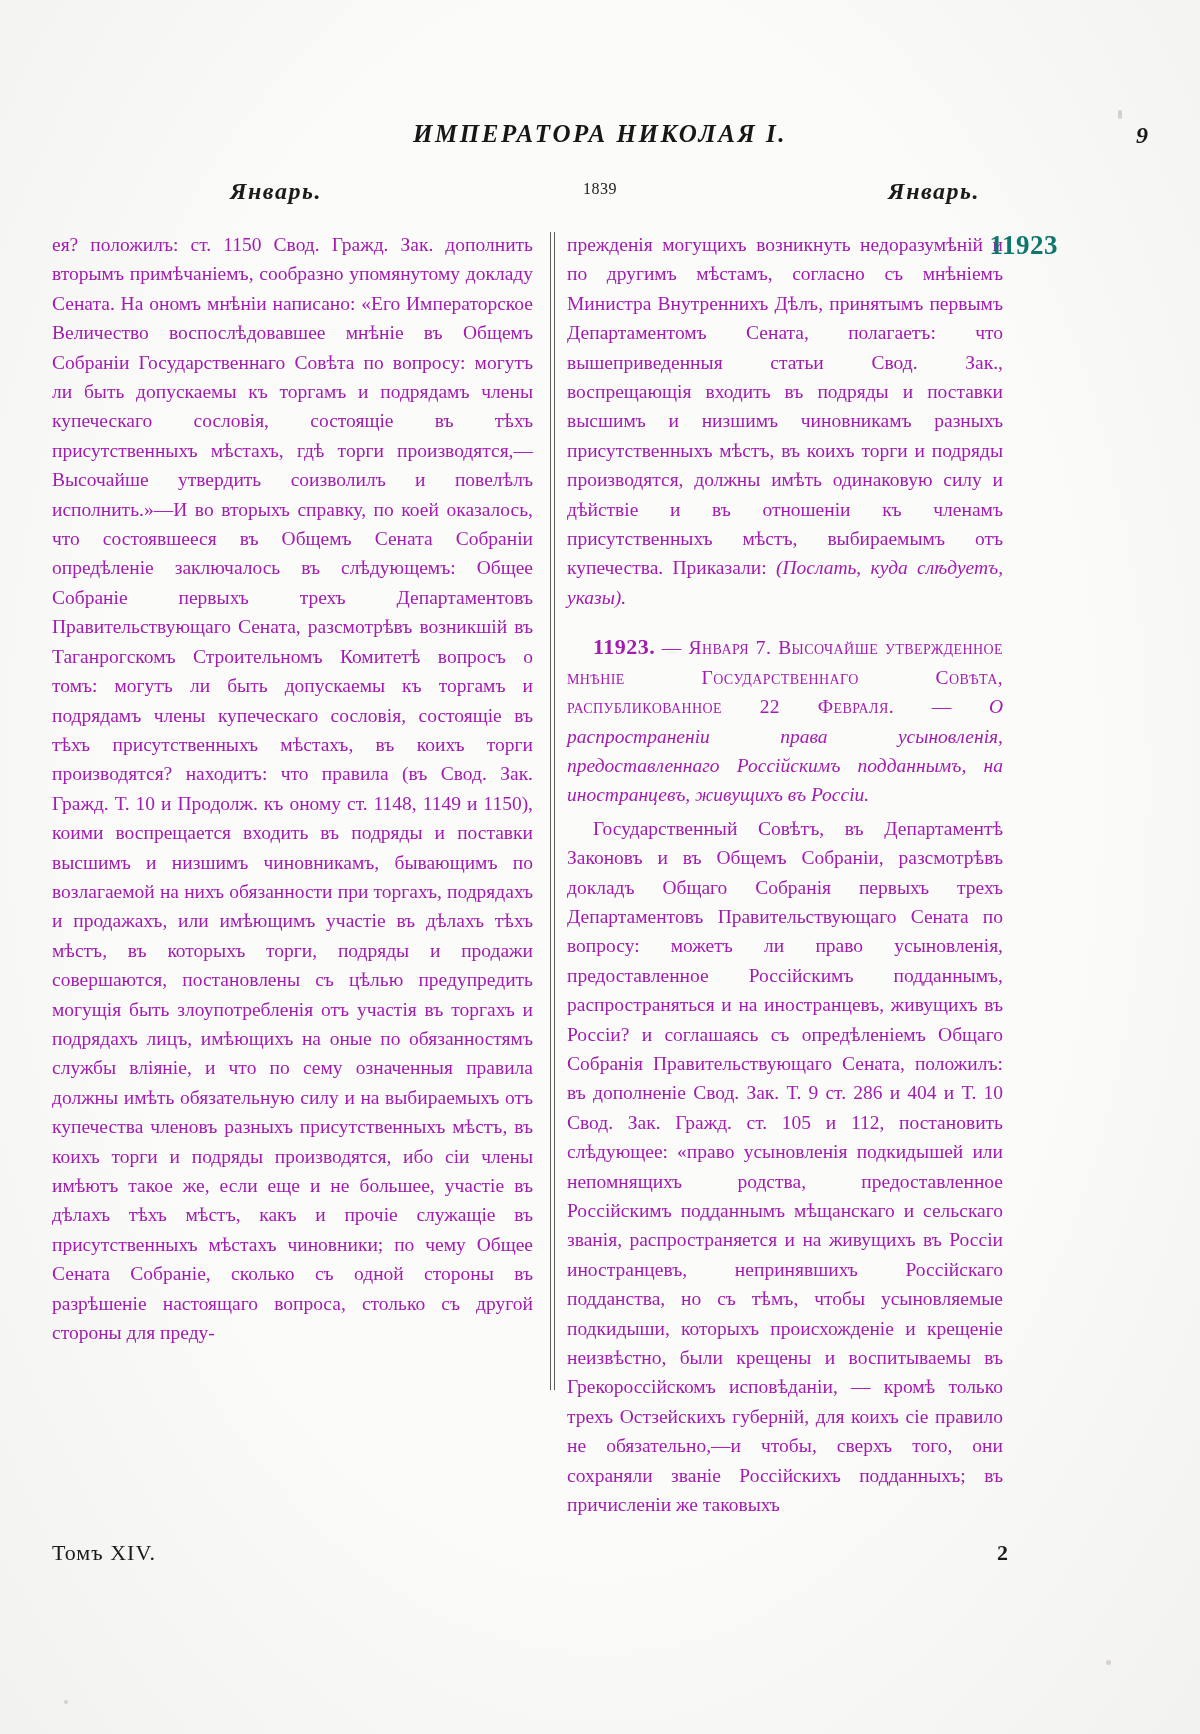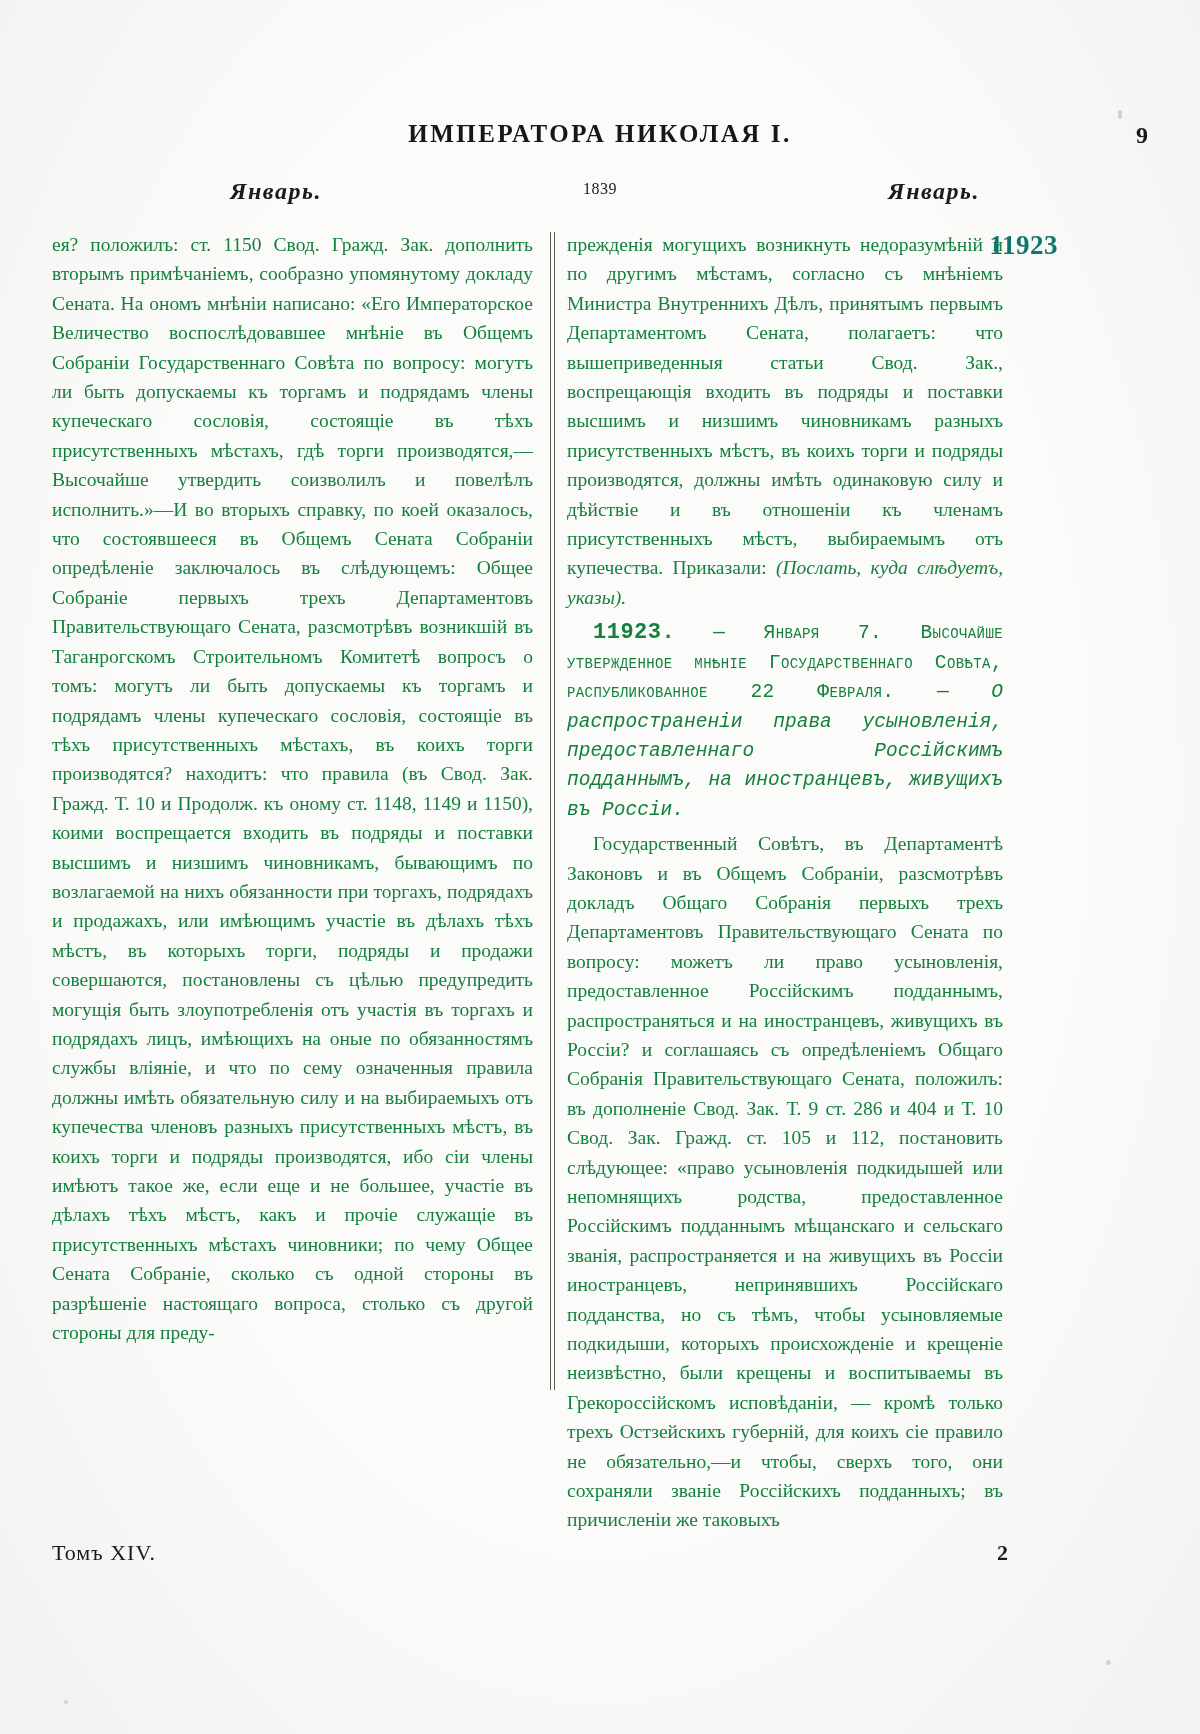"ИМПЕРАТОРА НИКОЛАЯ I." .runhead { font-style: none -> italic }
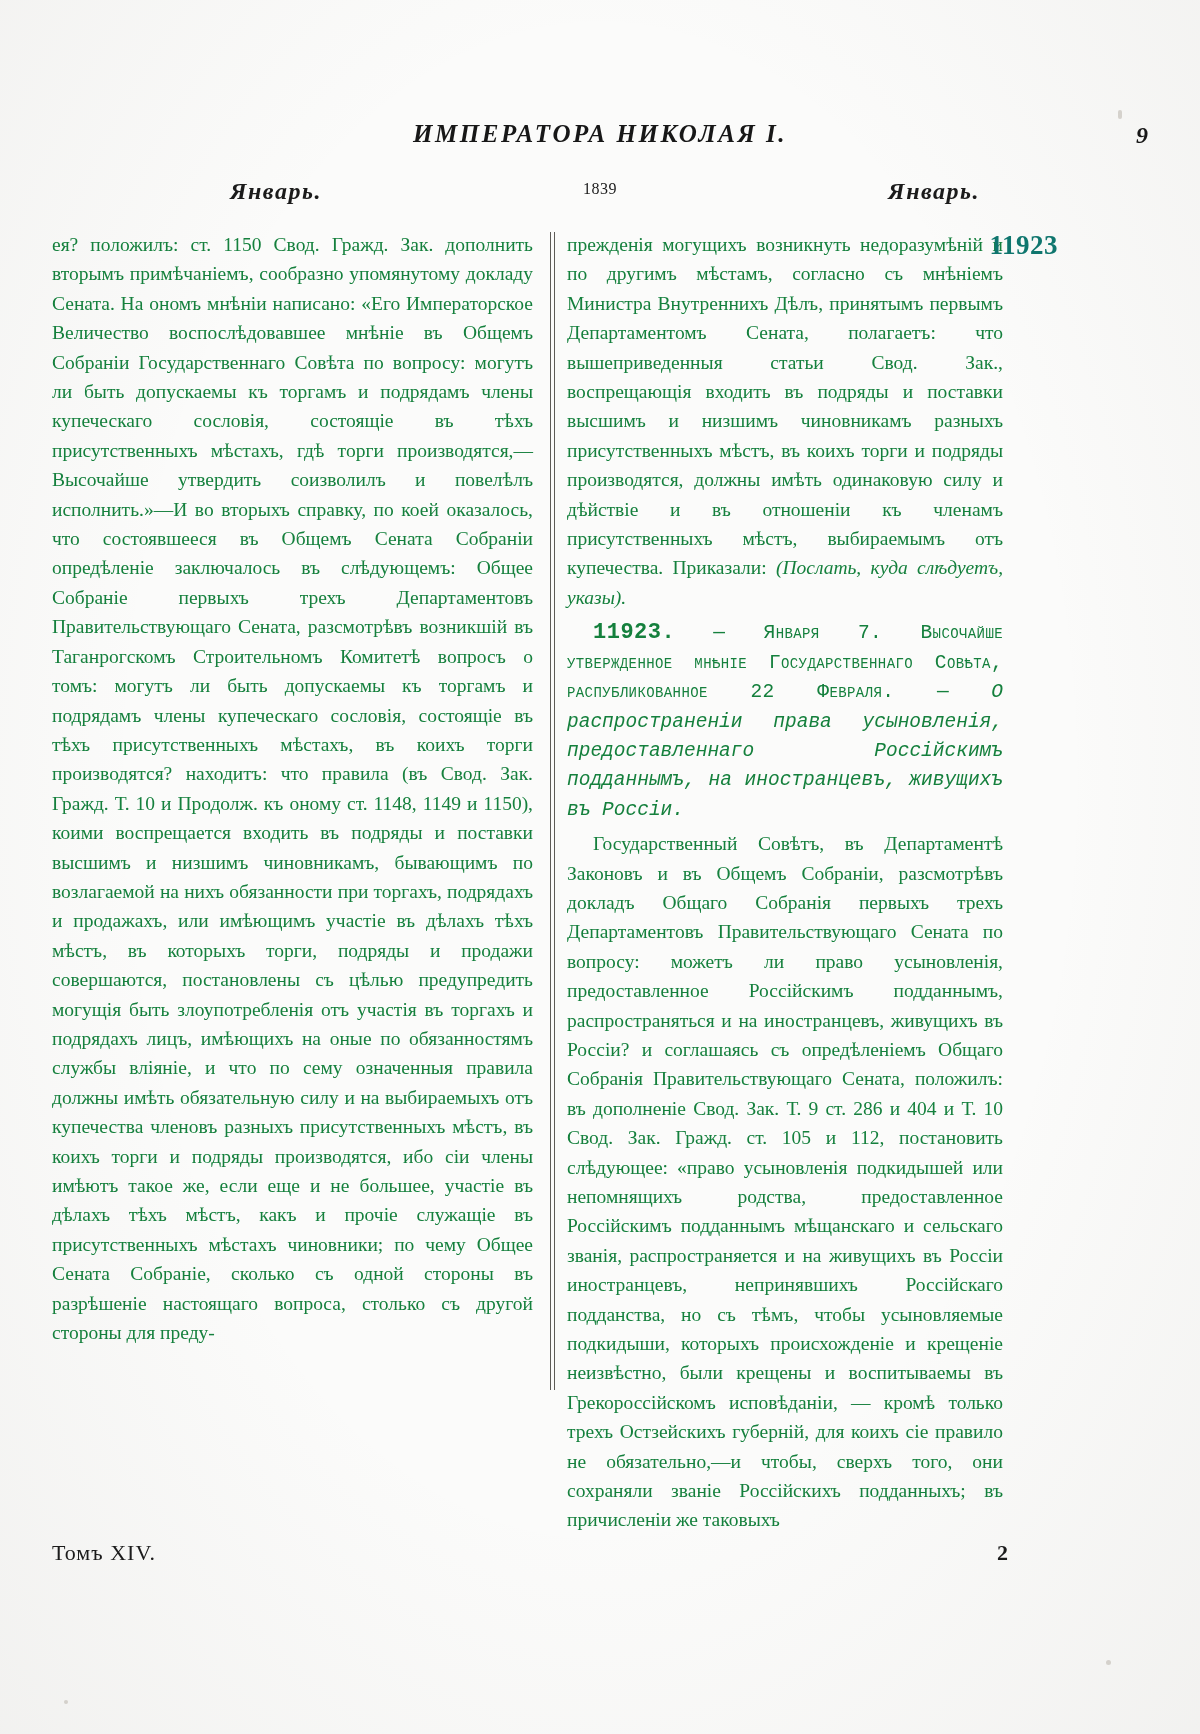"ея? положилъ: ст. 1150 Свод." p.body { color: #15803d -> #a21caf }
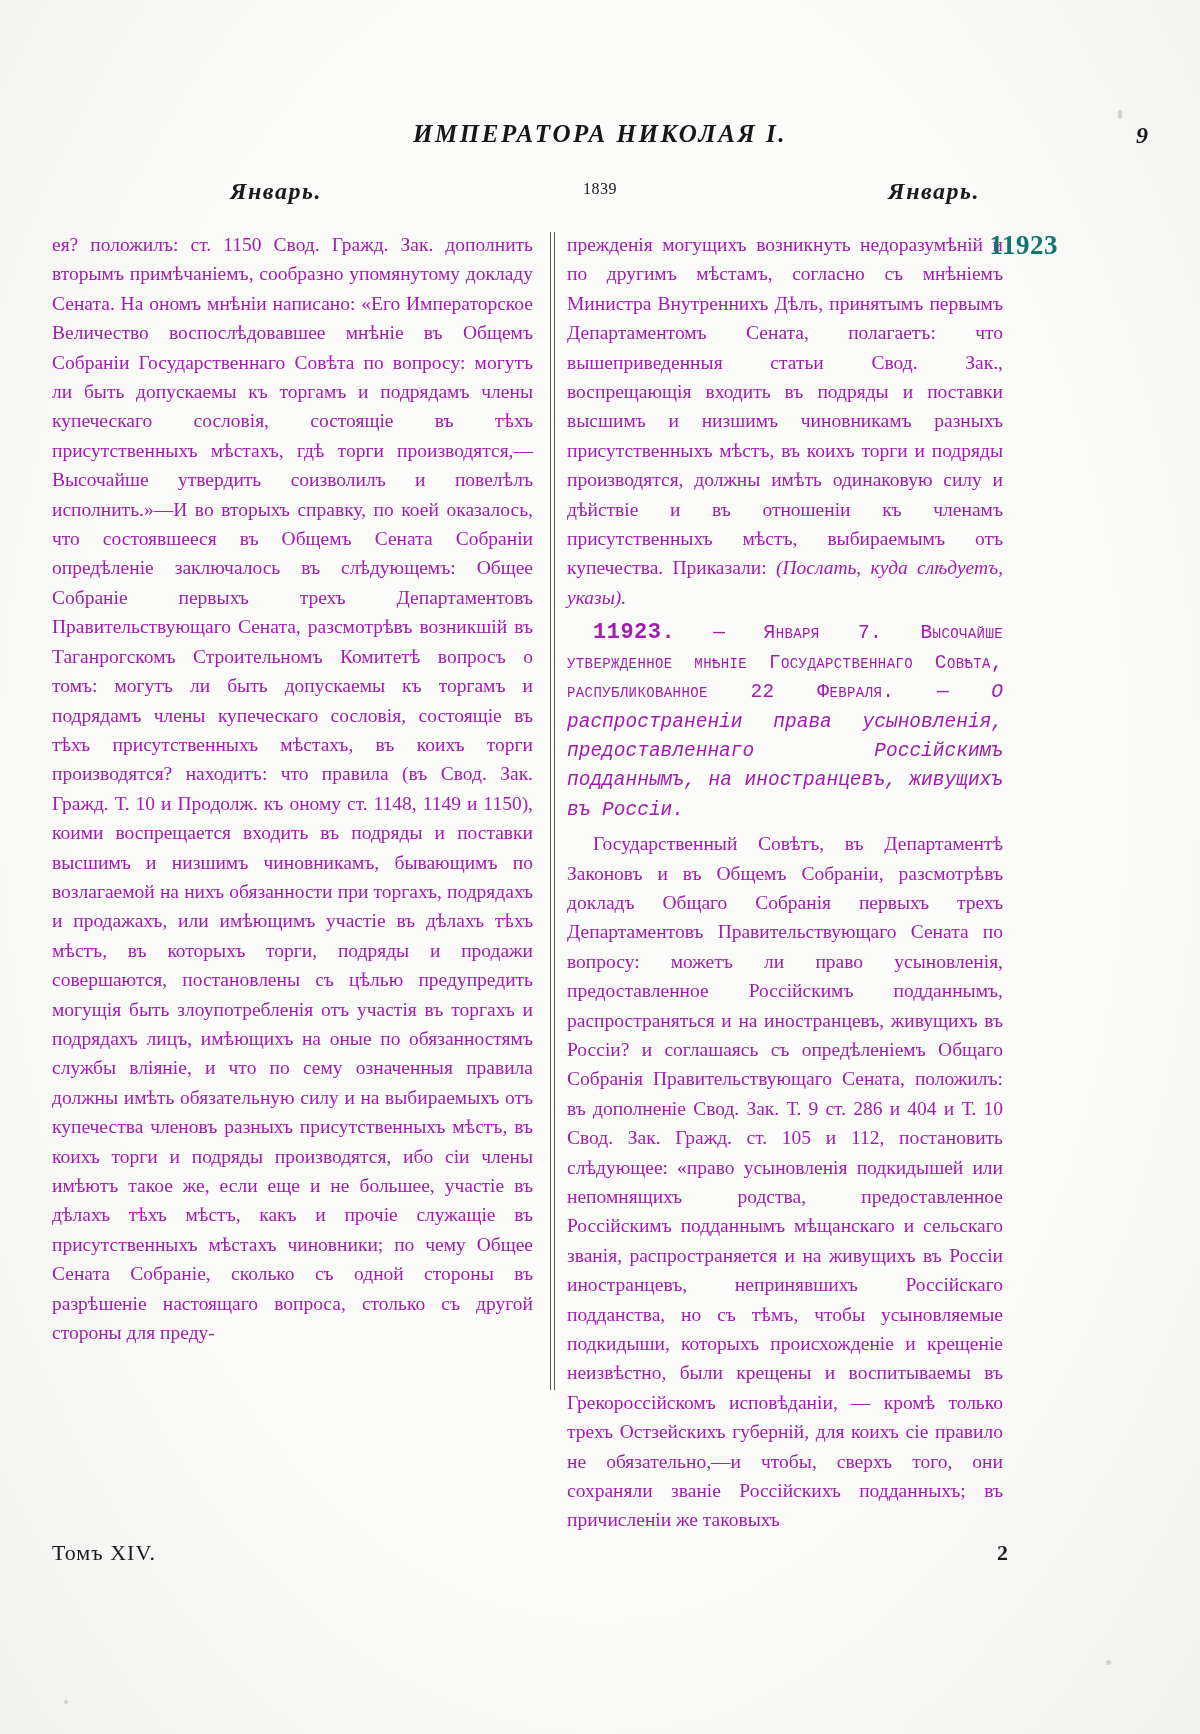"11923. — Января 7. Высочайше" p.body { font-family: Liberation Mono, monospace -> none; margin-top: 6px -> 20px }
